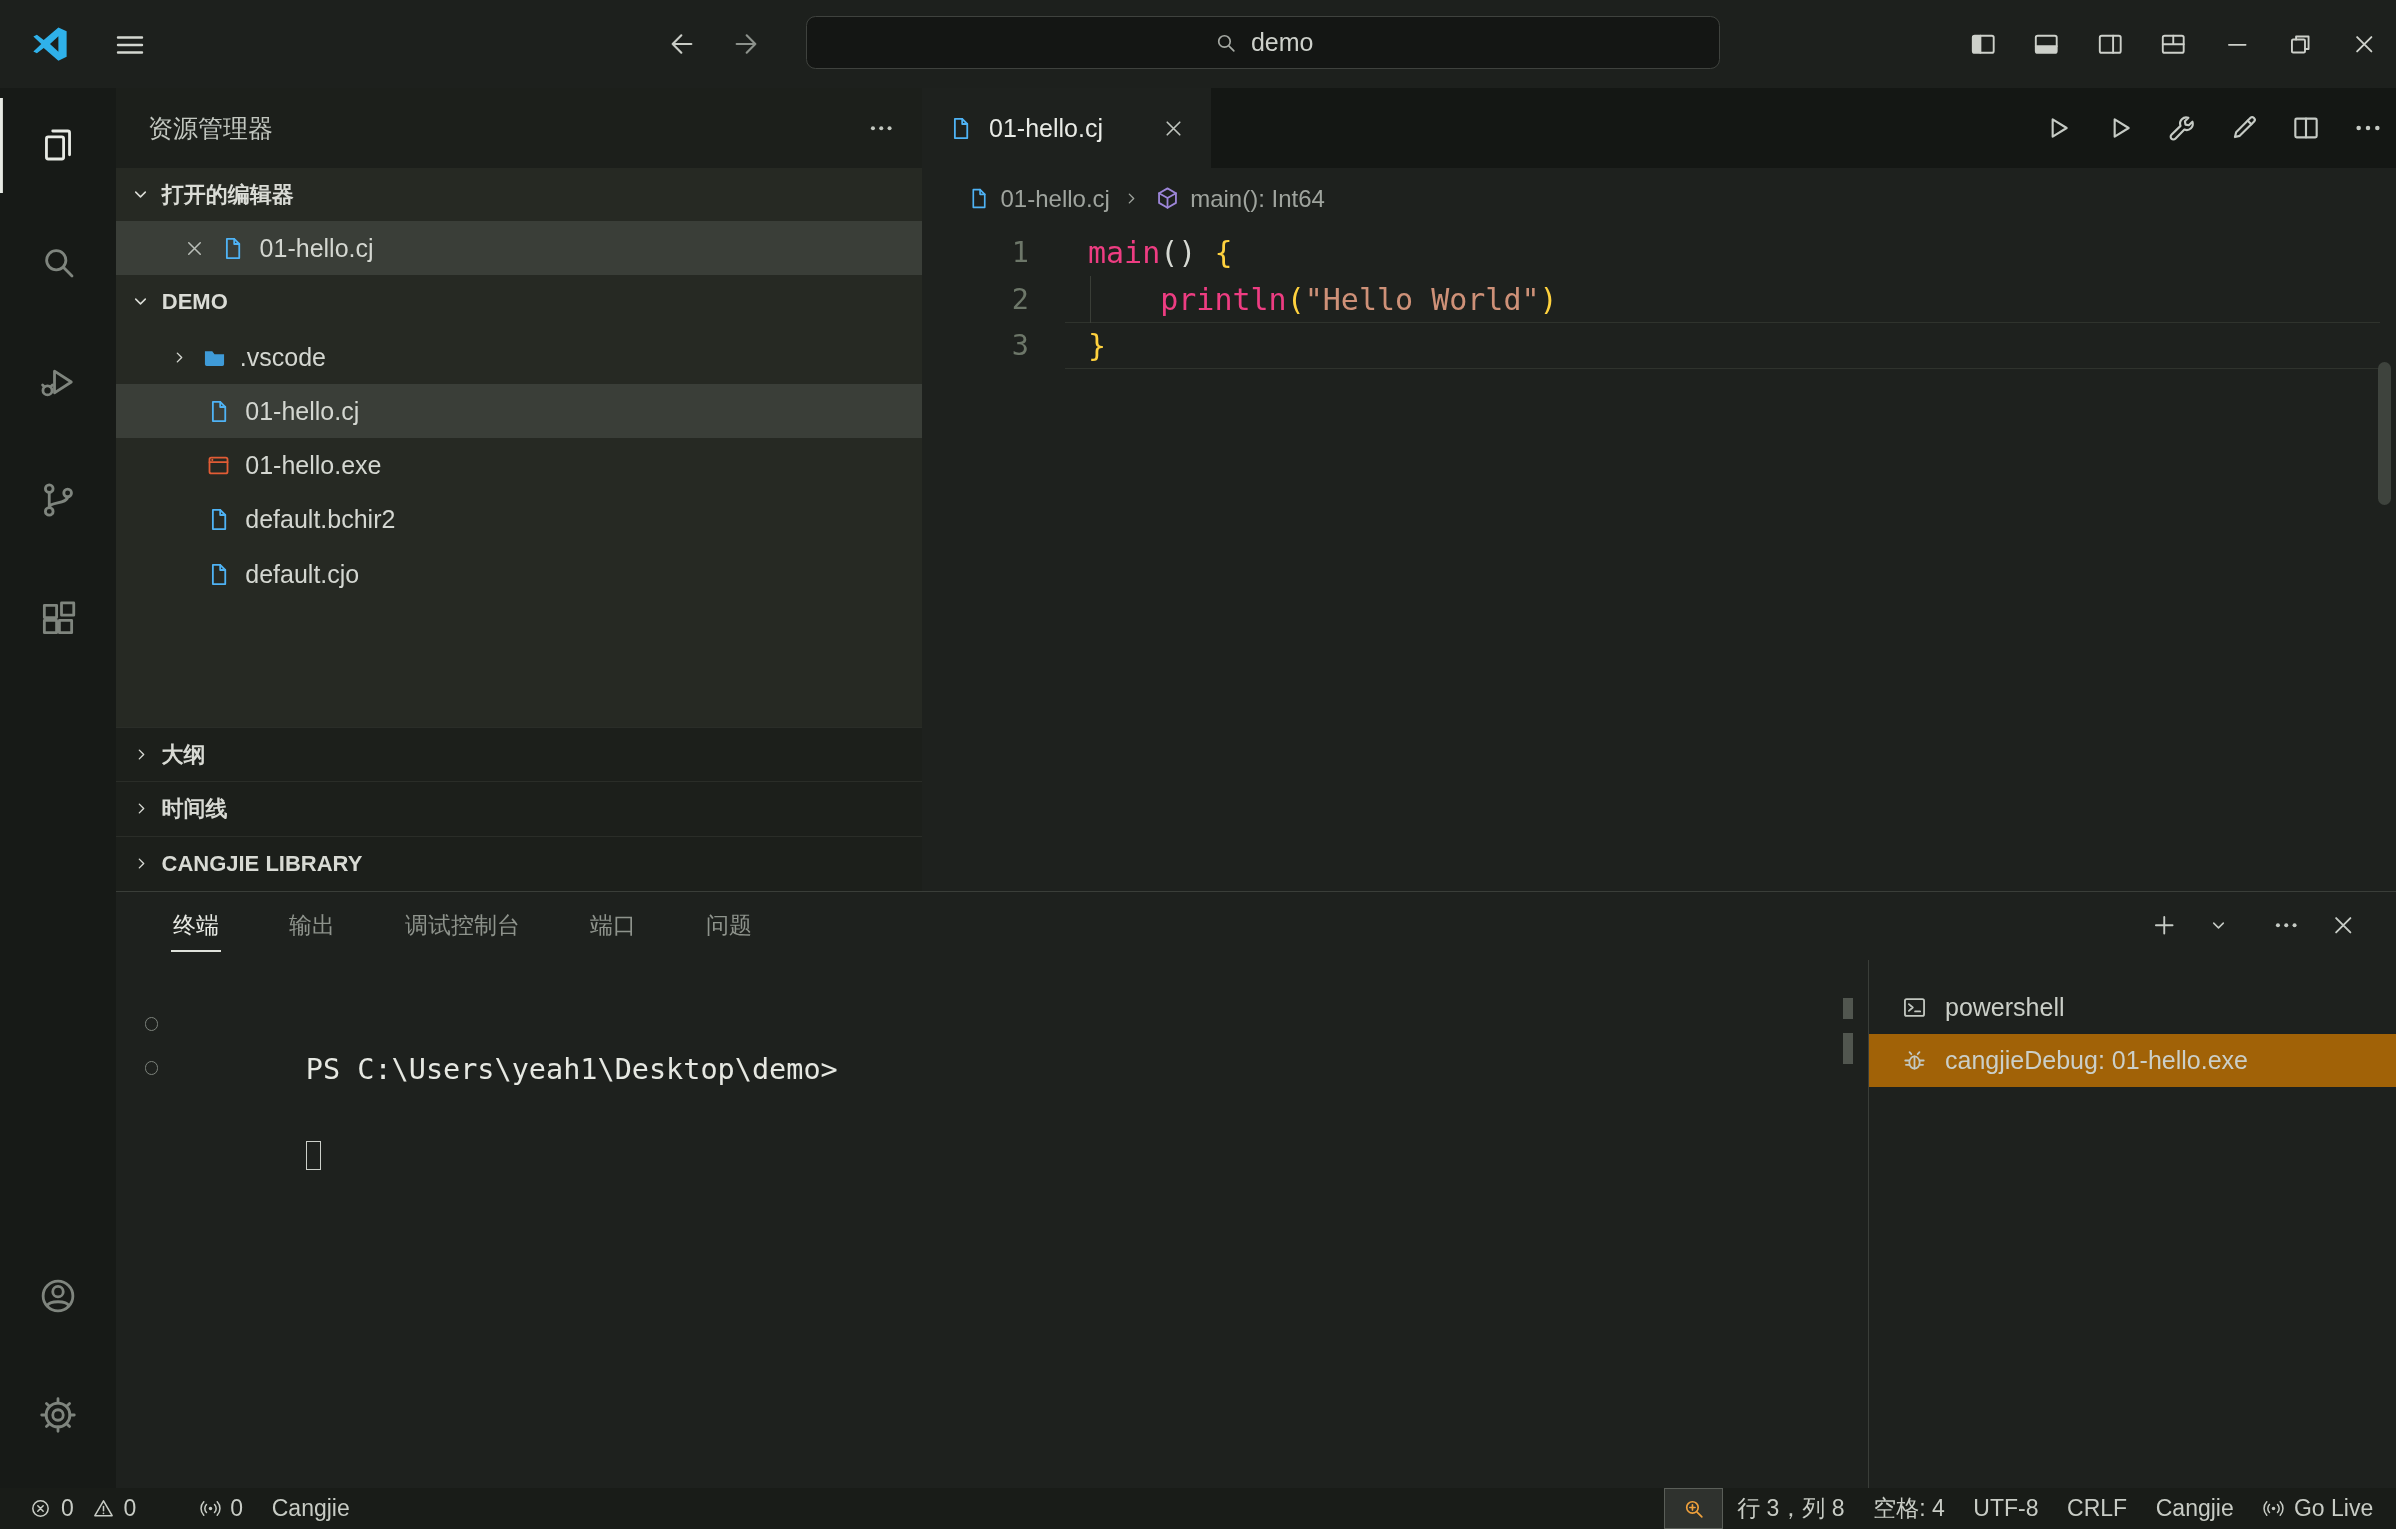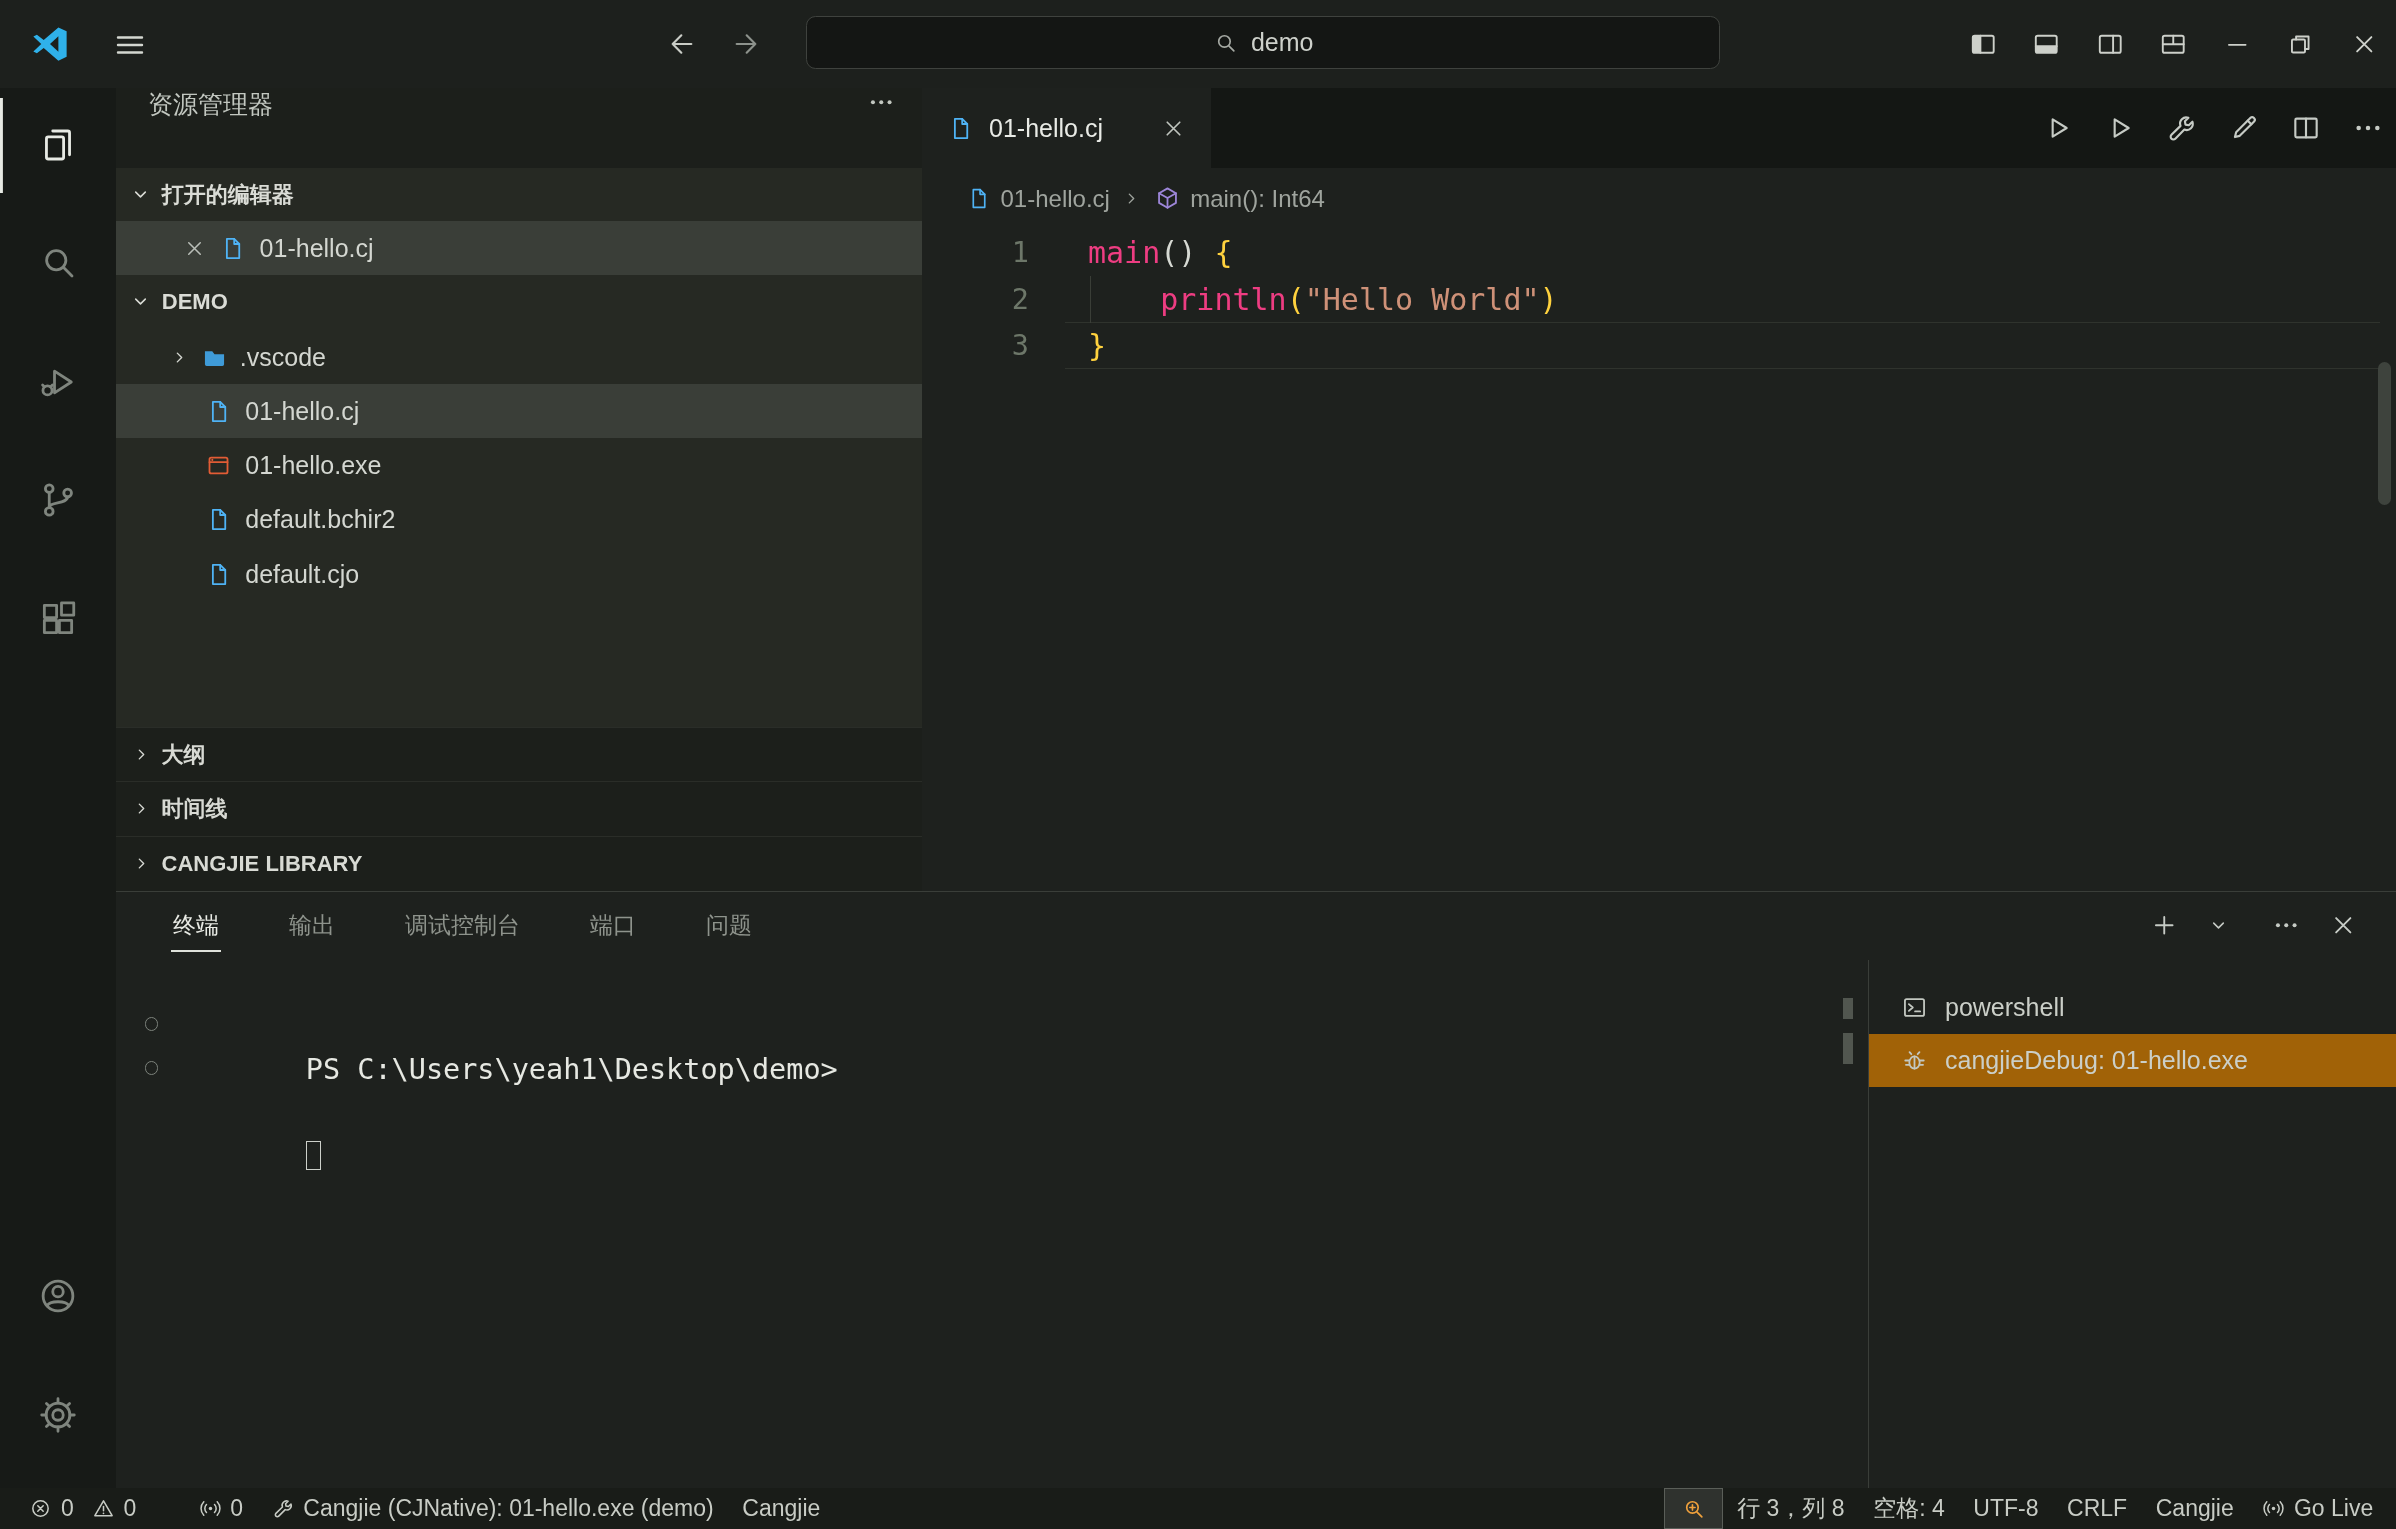"资源管理器" .sb-title { align-items: none -> center }
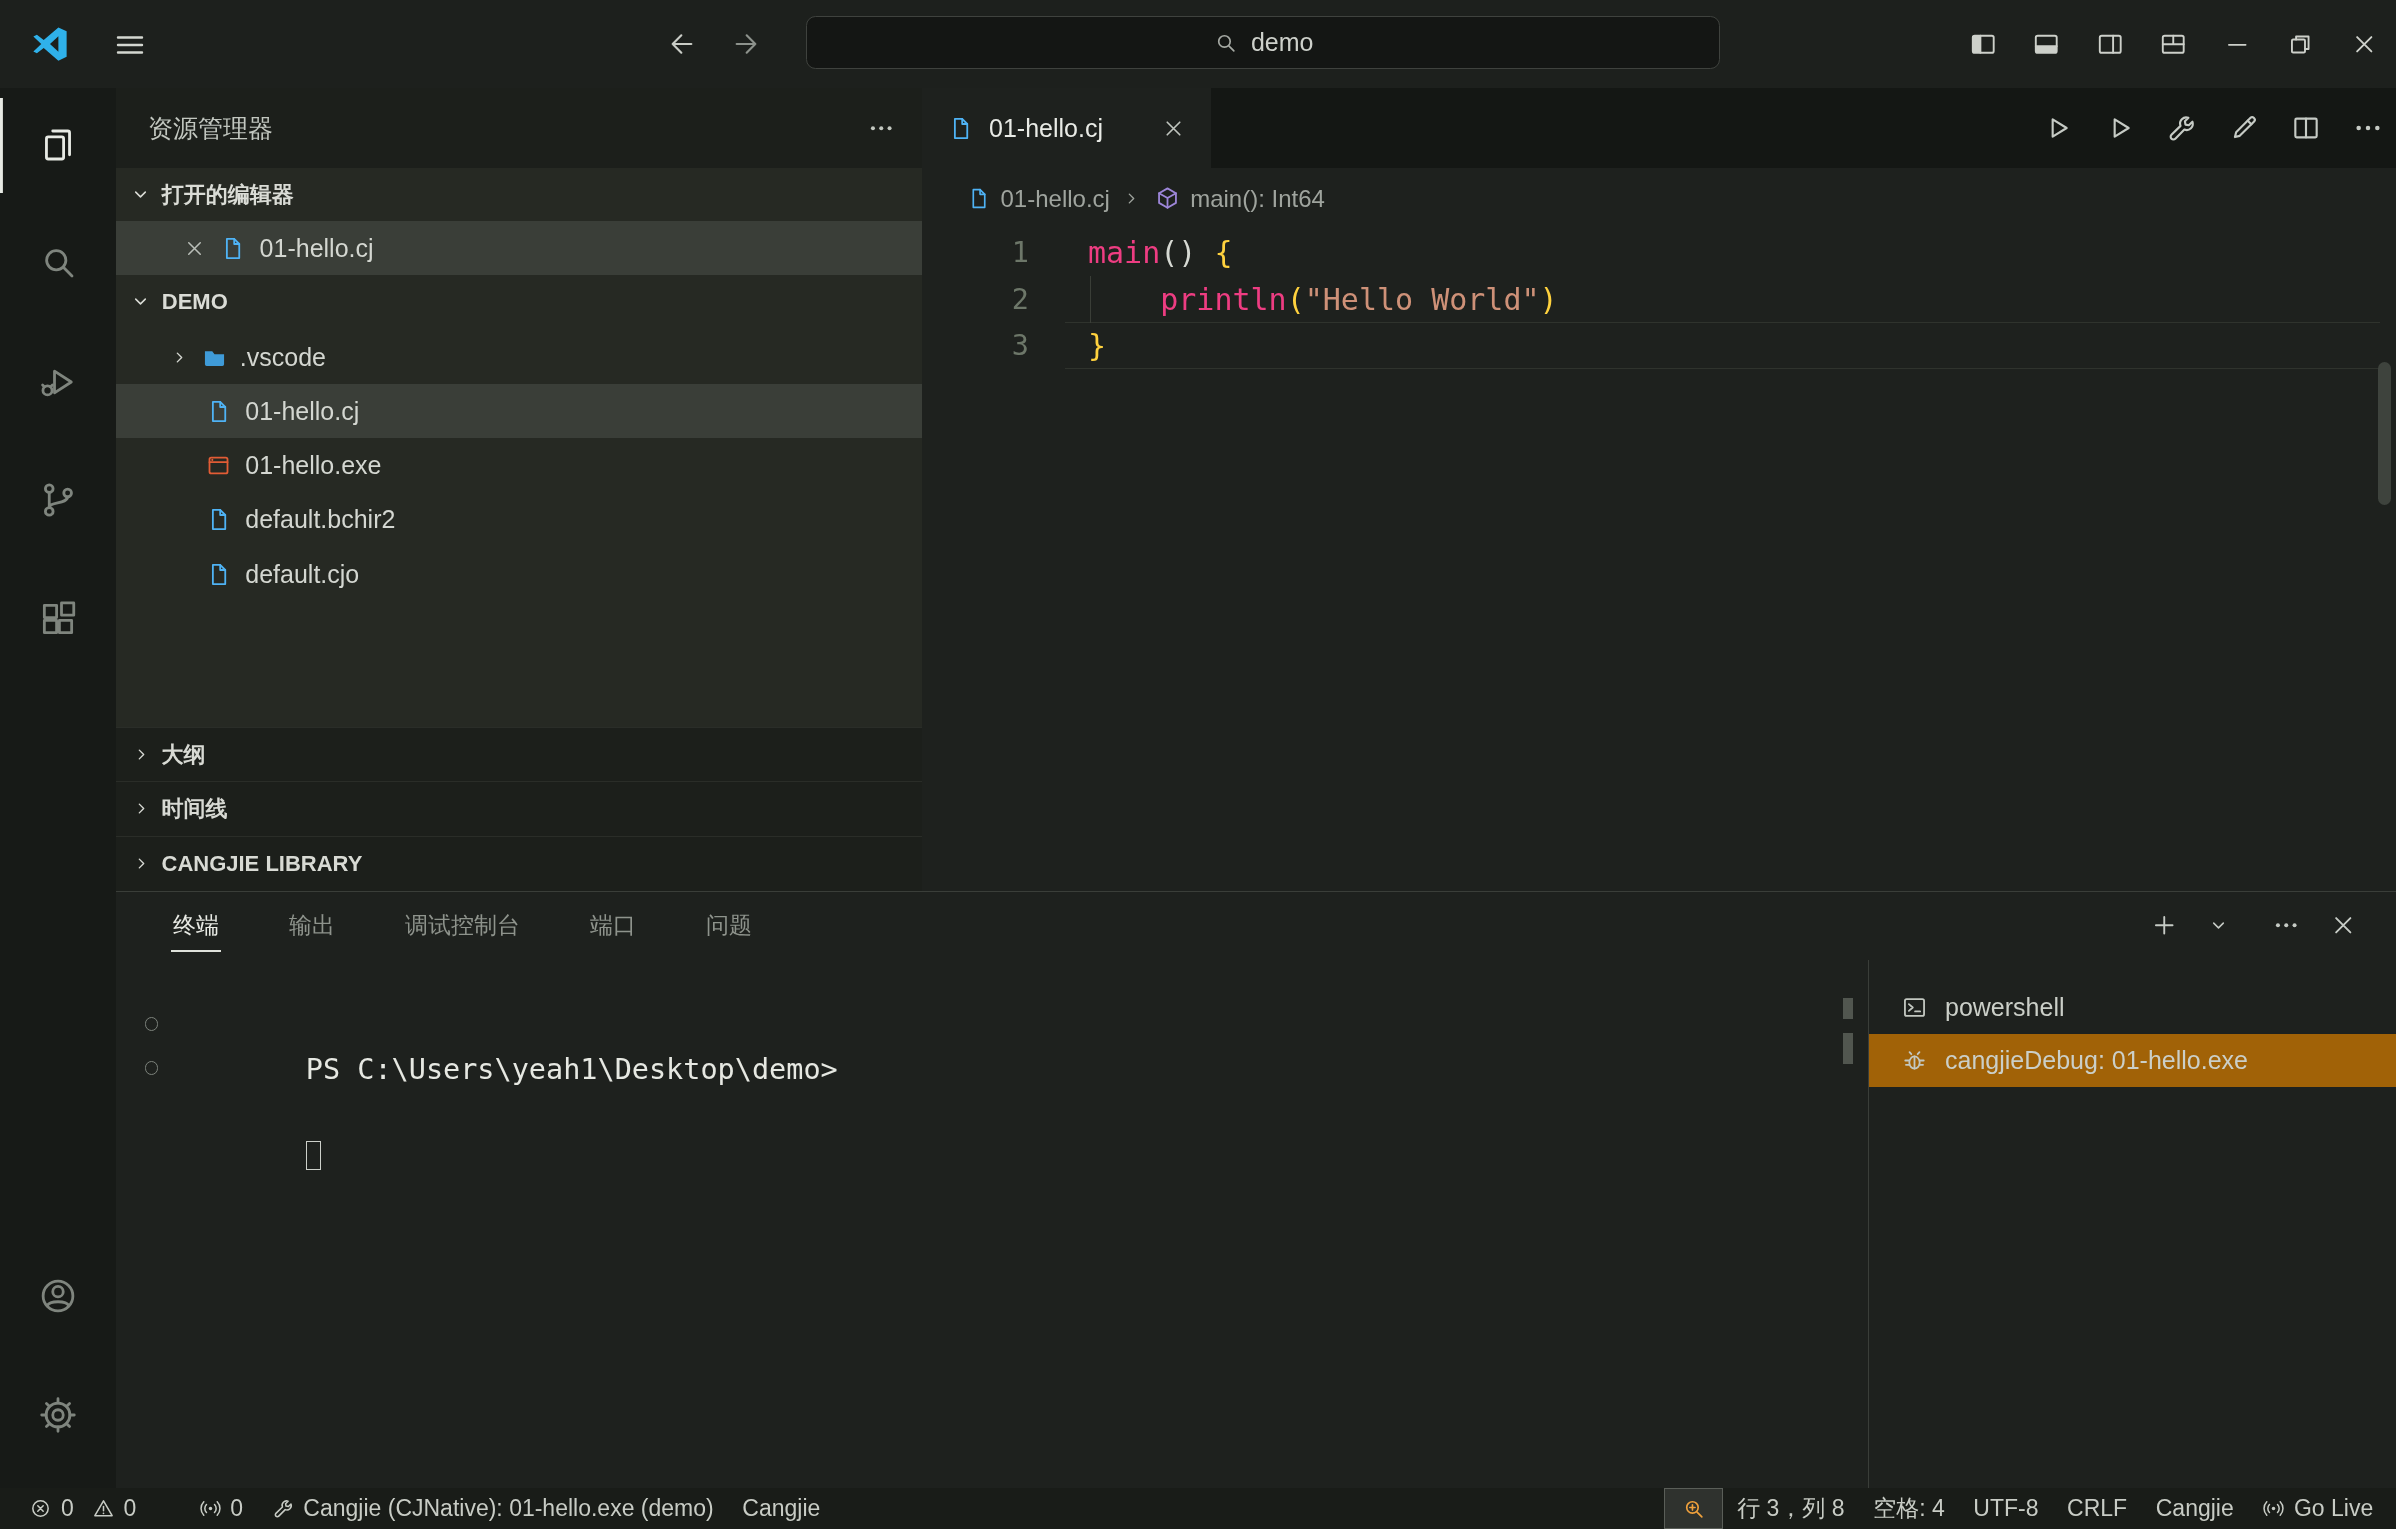"Cangjie (CJNative): 01-hello.exe (demo)" span.sbi { html: <span> <span> <svg> <use></use> </svg> </span> <span>Cangjie (CJNative): 01-hello.exe (demo)</span> </span> -> none }
